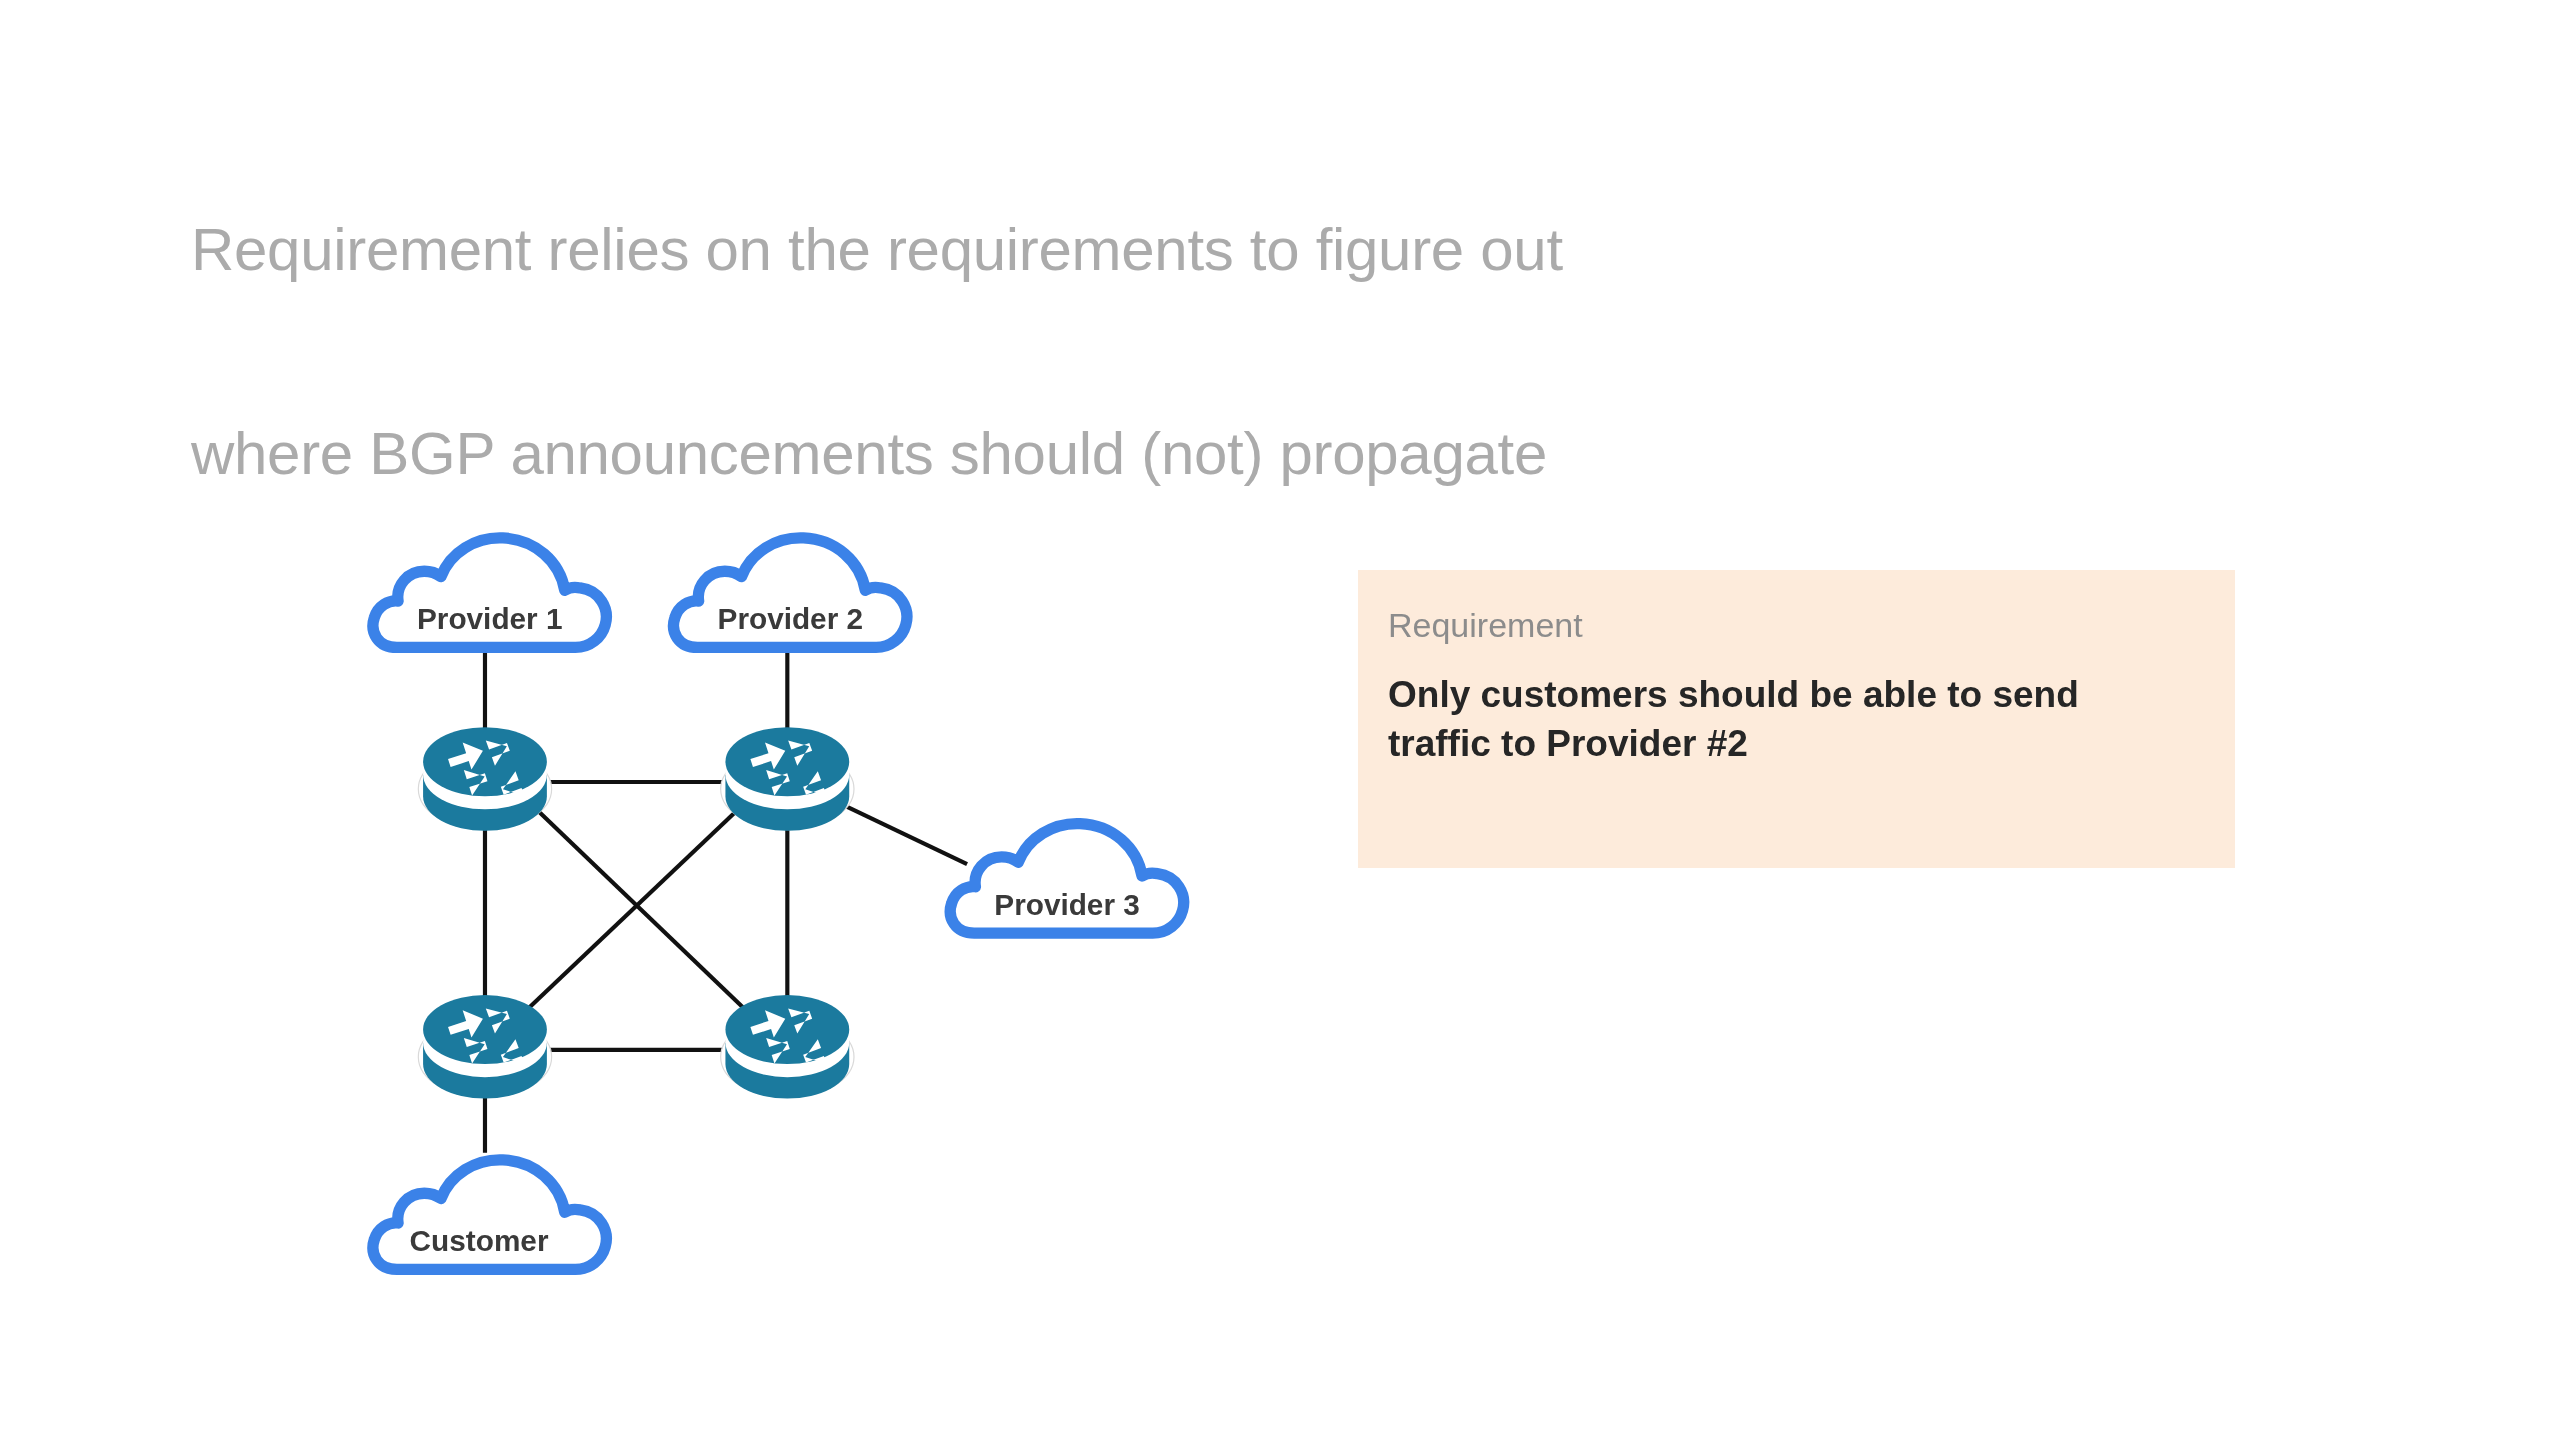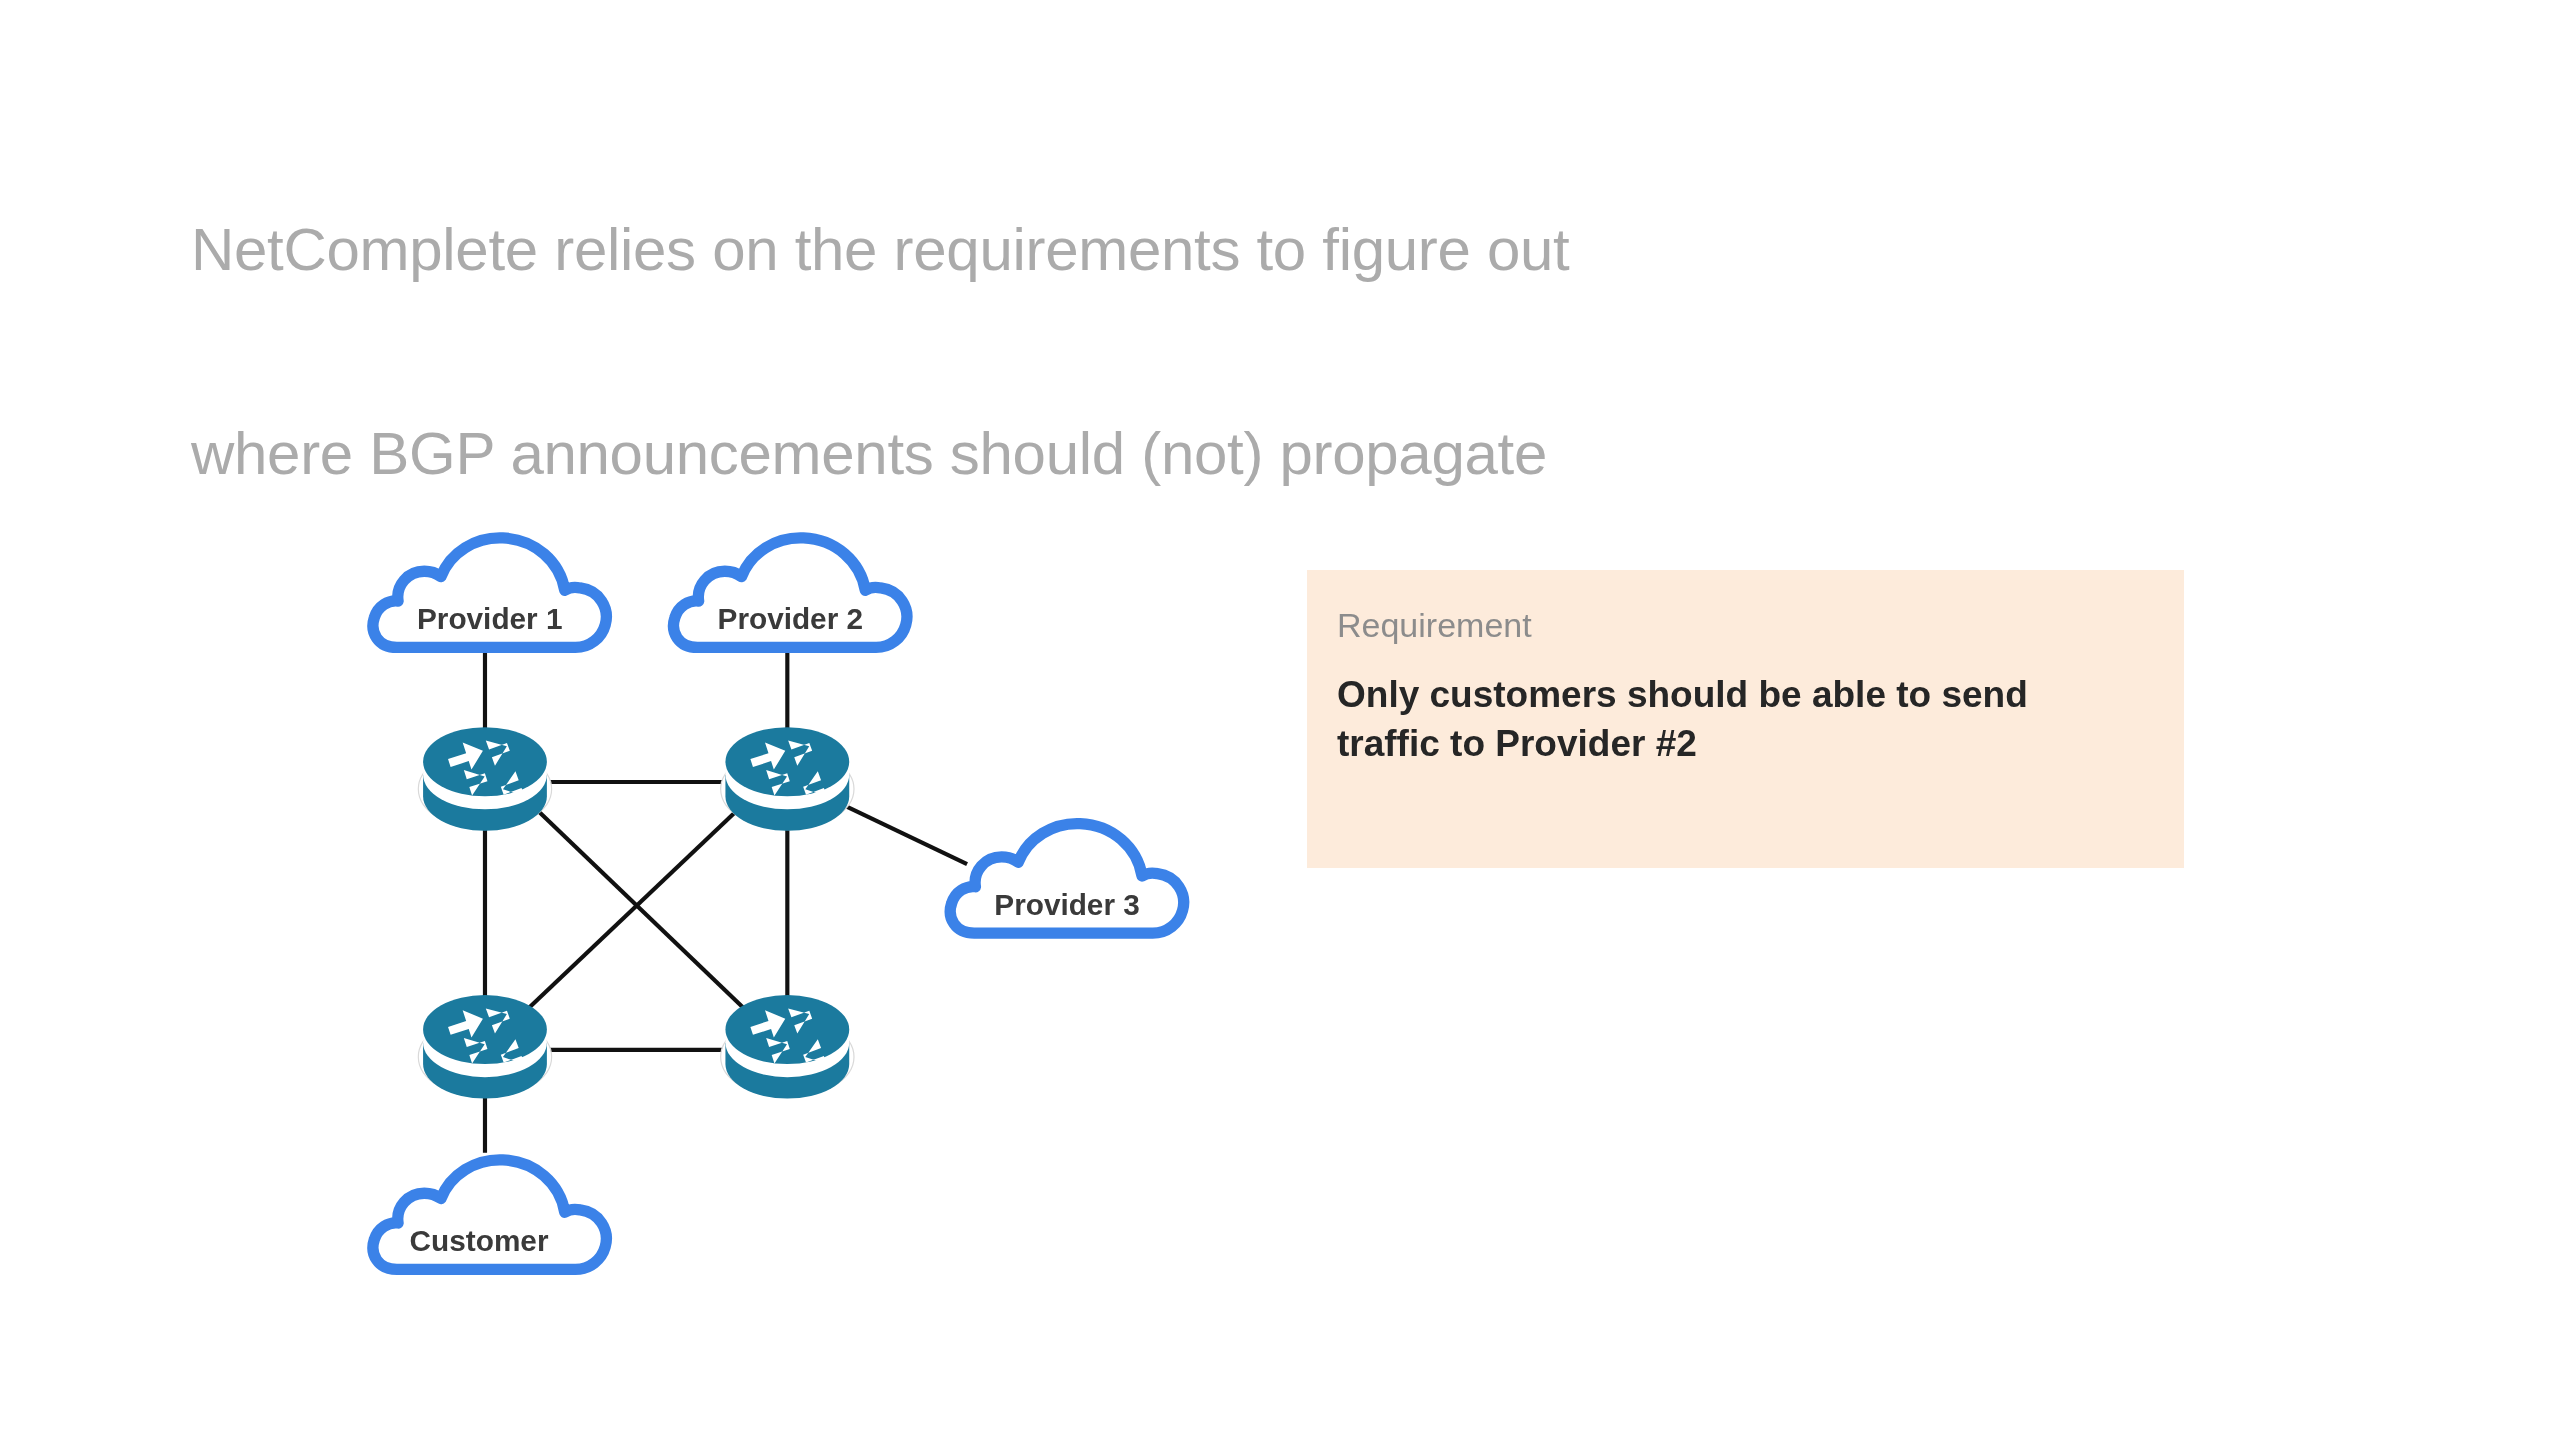"NetComplete relies on the requirements" span.title-line { text: NetComplete -> Requirement }
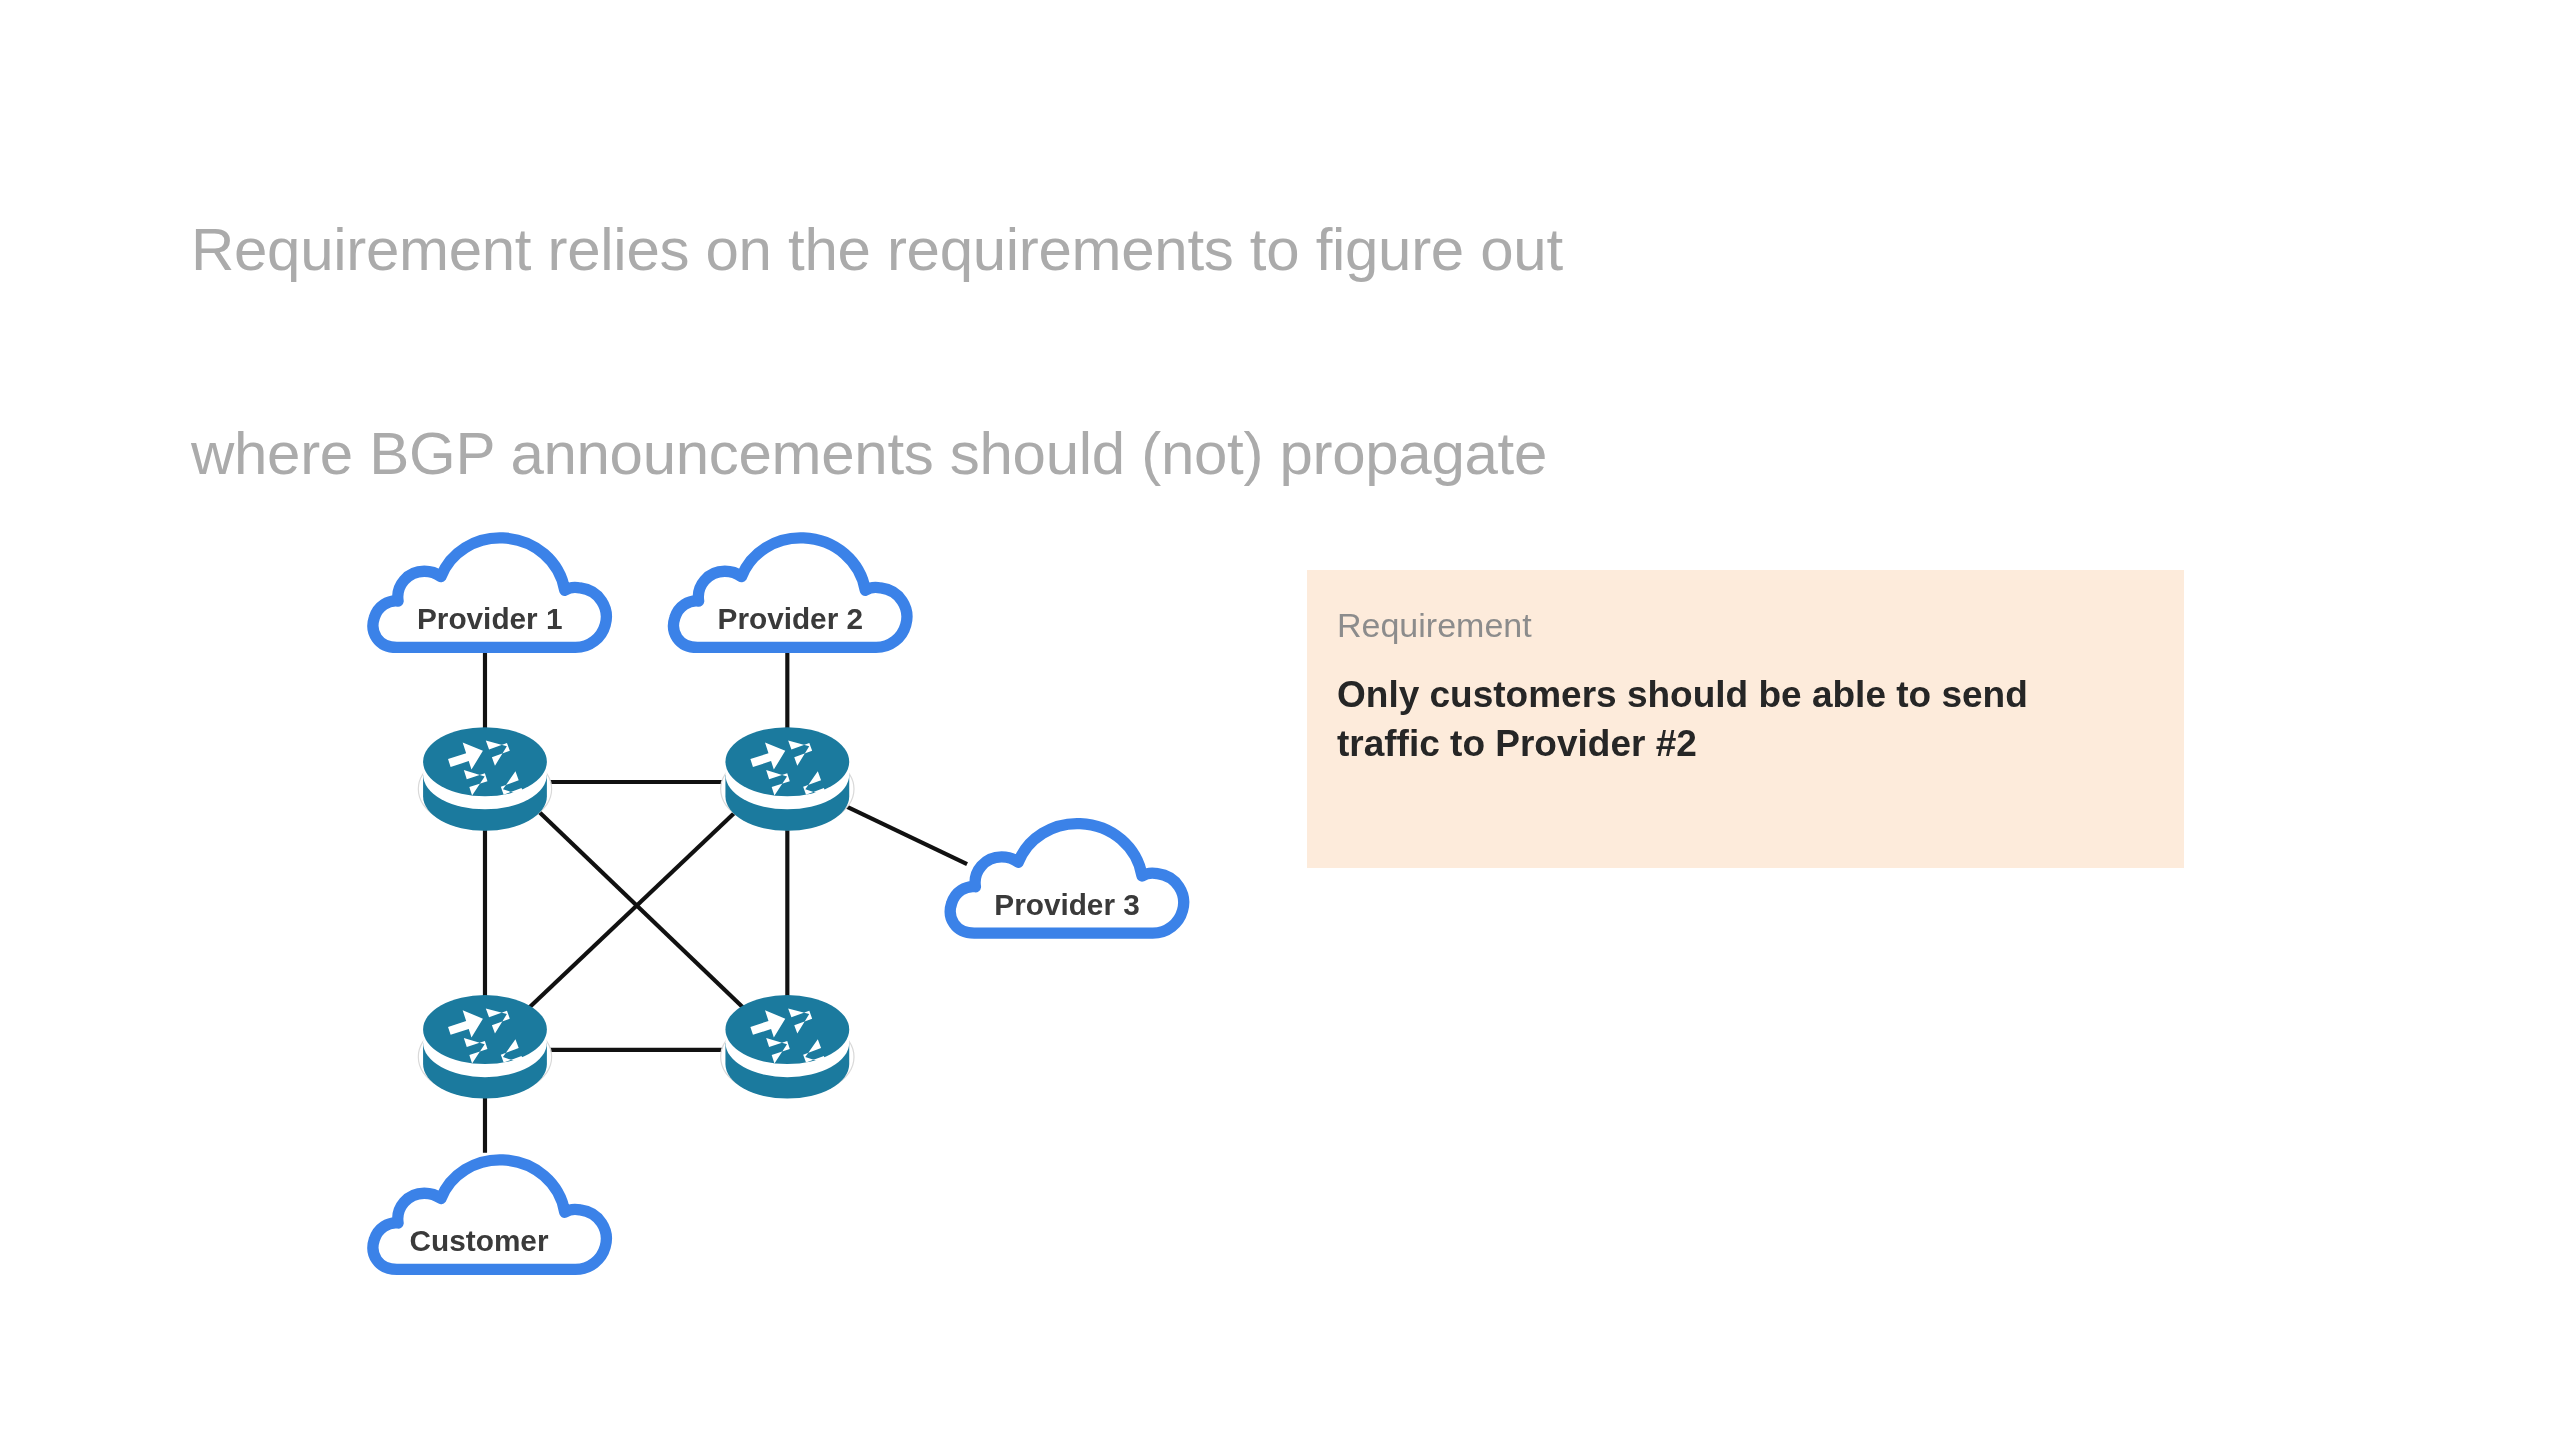"Requirement" .callout { left: 1307px -> 1358px }
